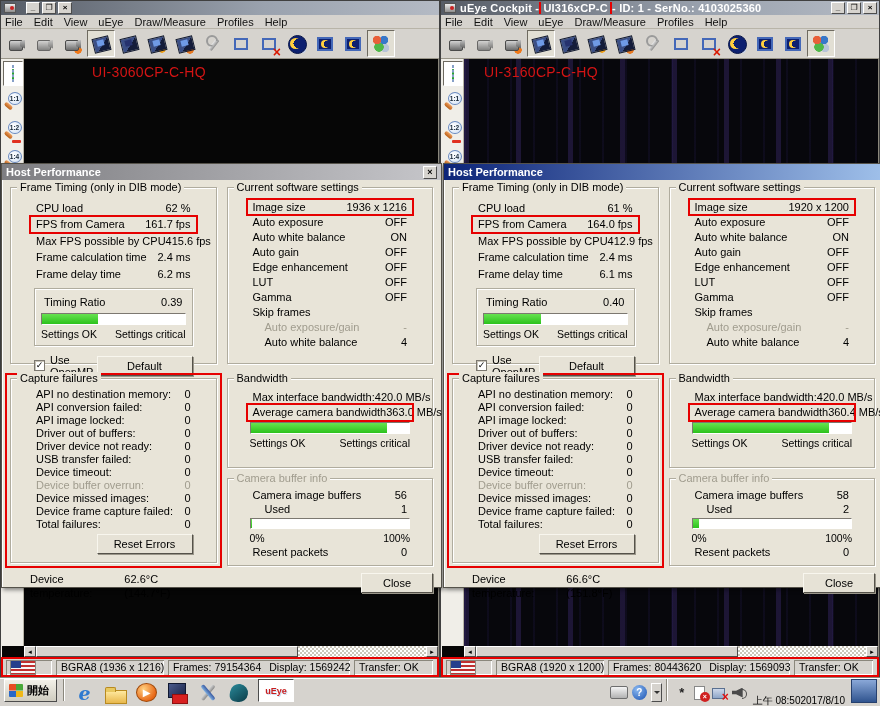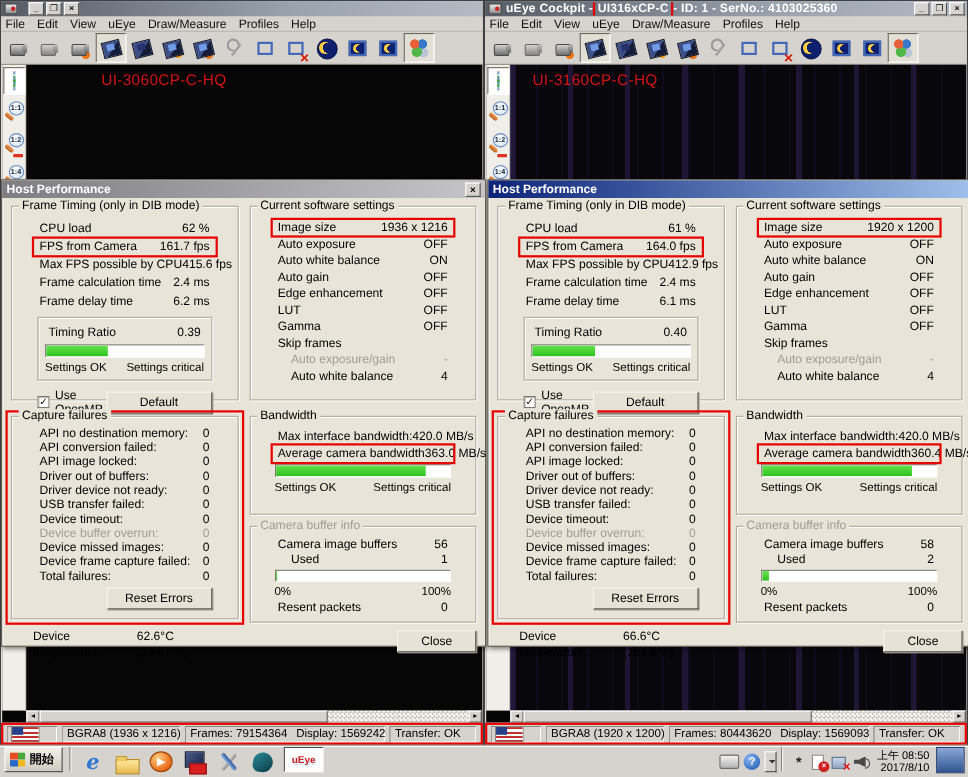"上午 08:50" .clock { flex-direction: column -> row }
